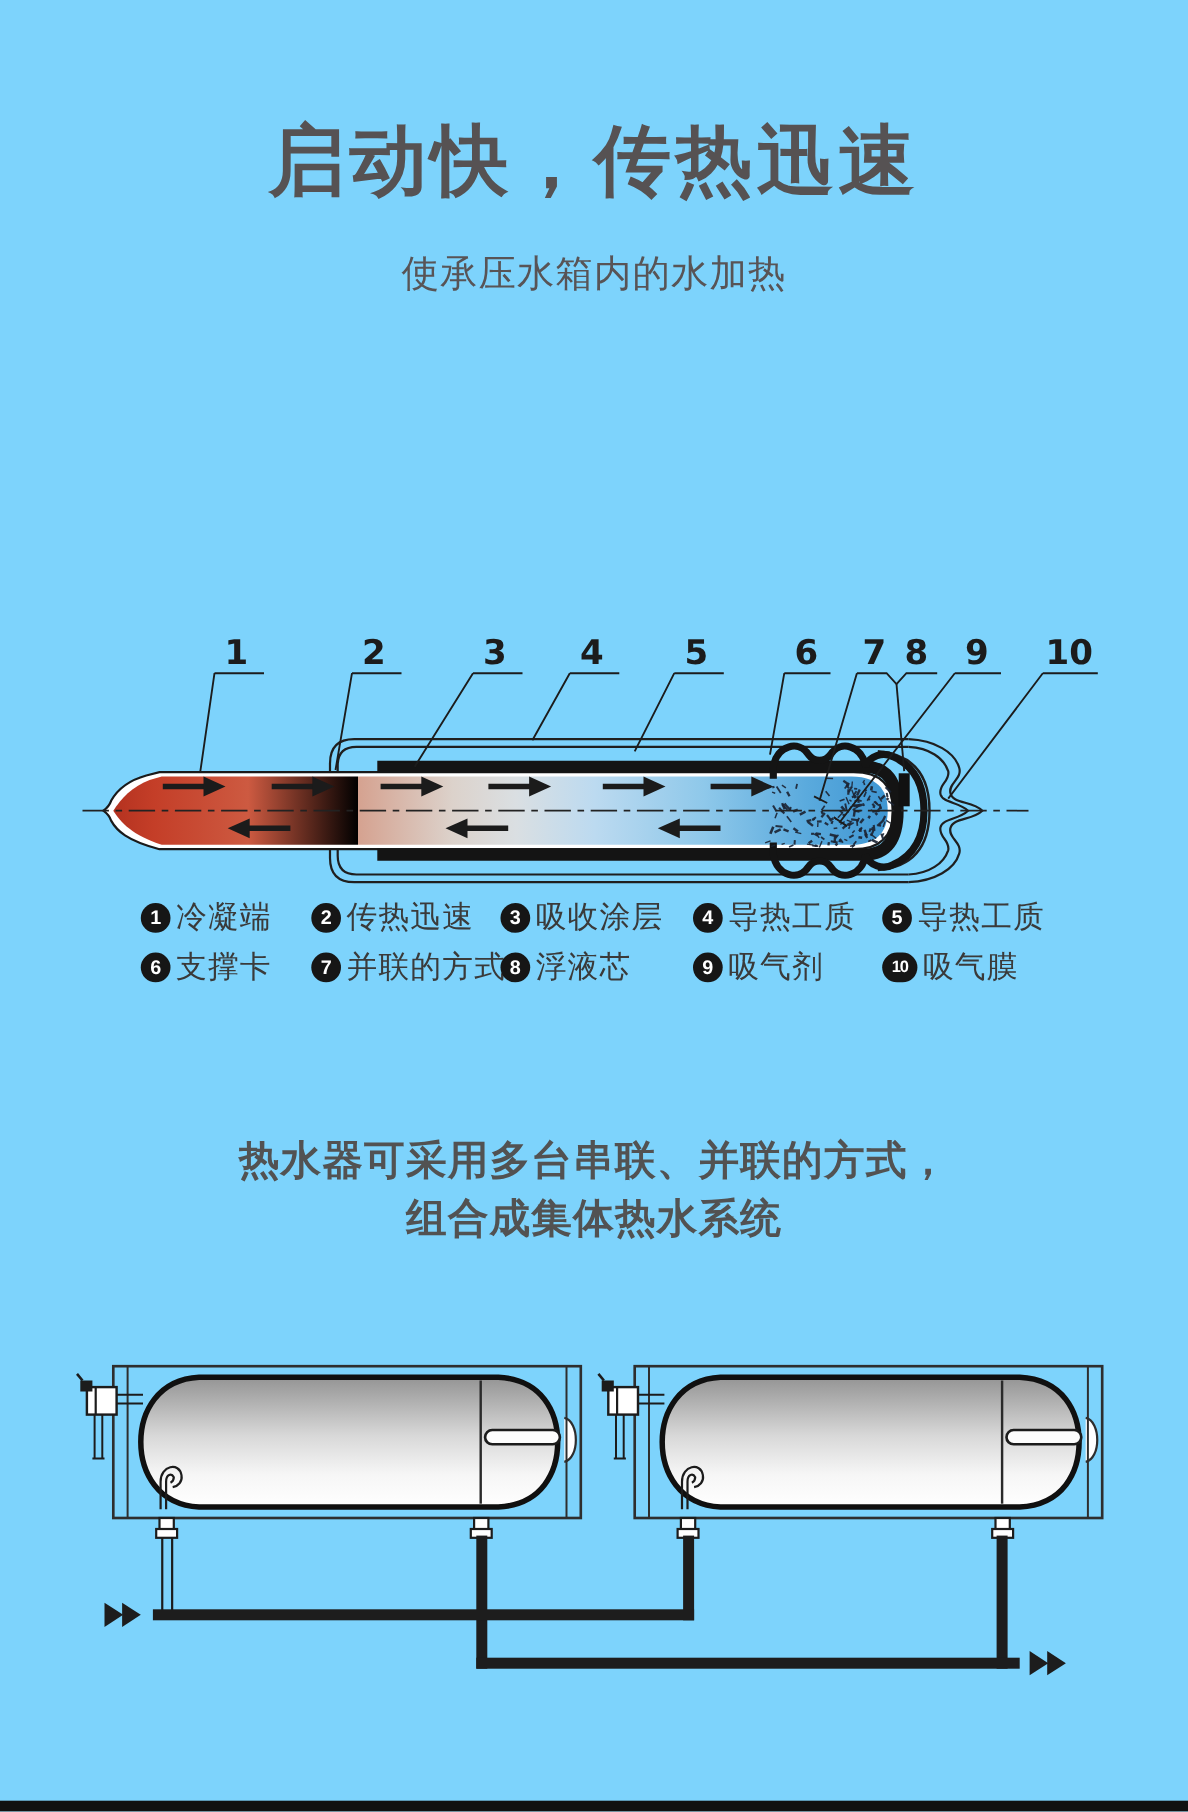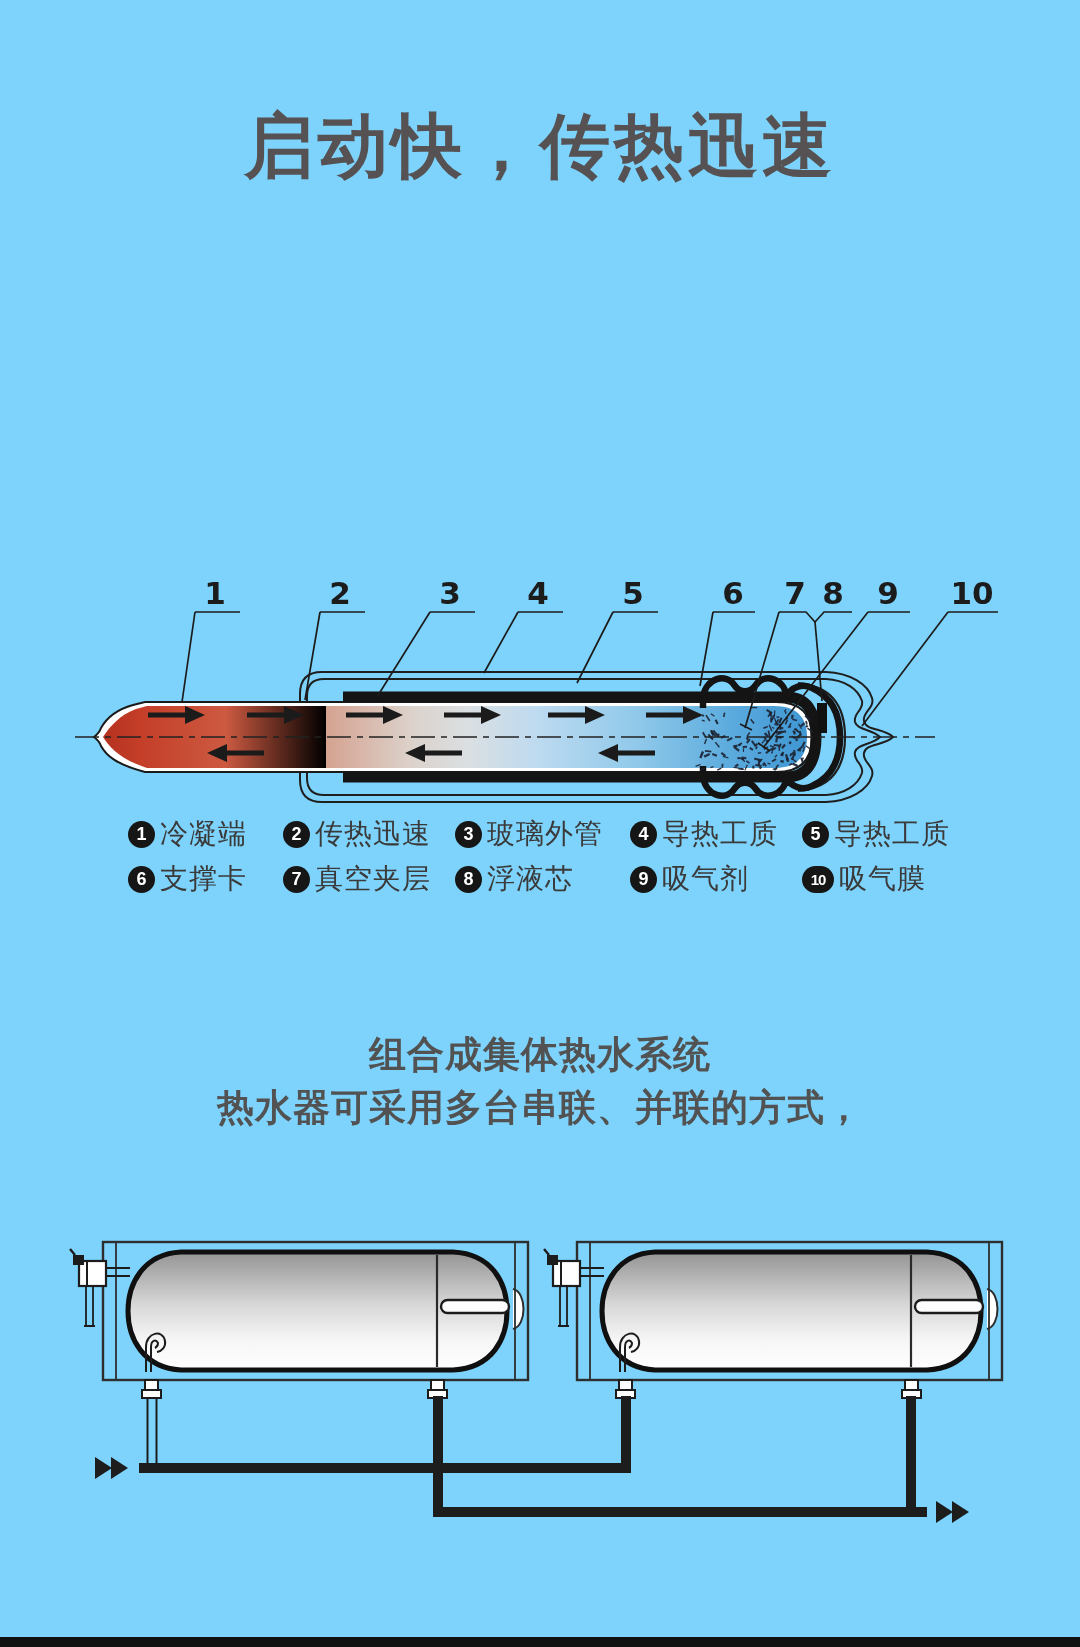"使承压水箱内的水加热" div { html: none -> <div>使承压水箱内的水加热</div> }
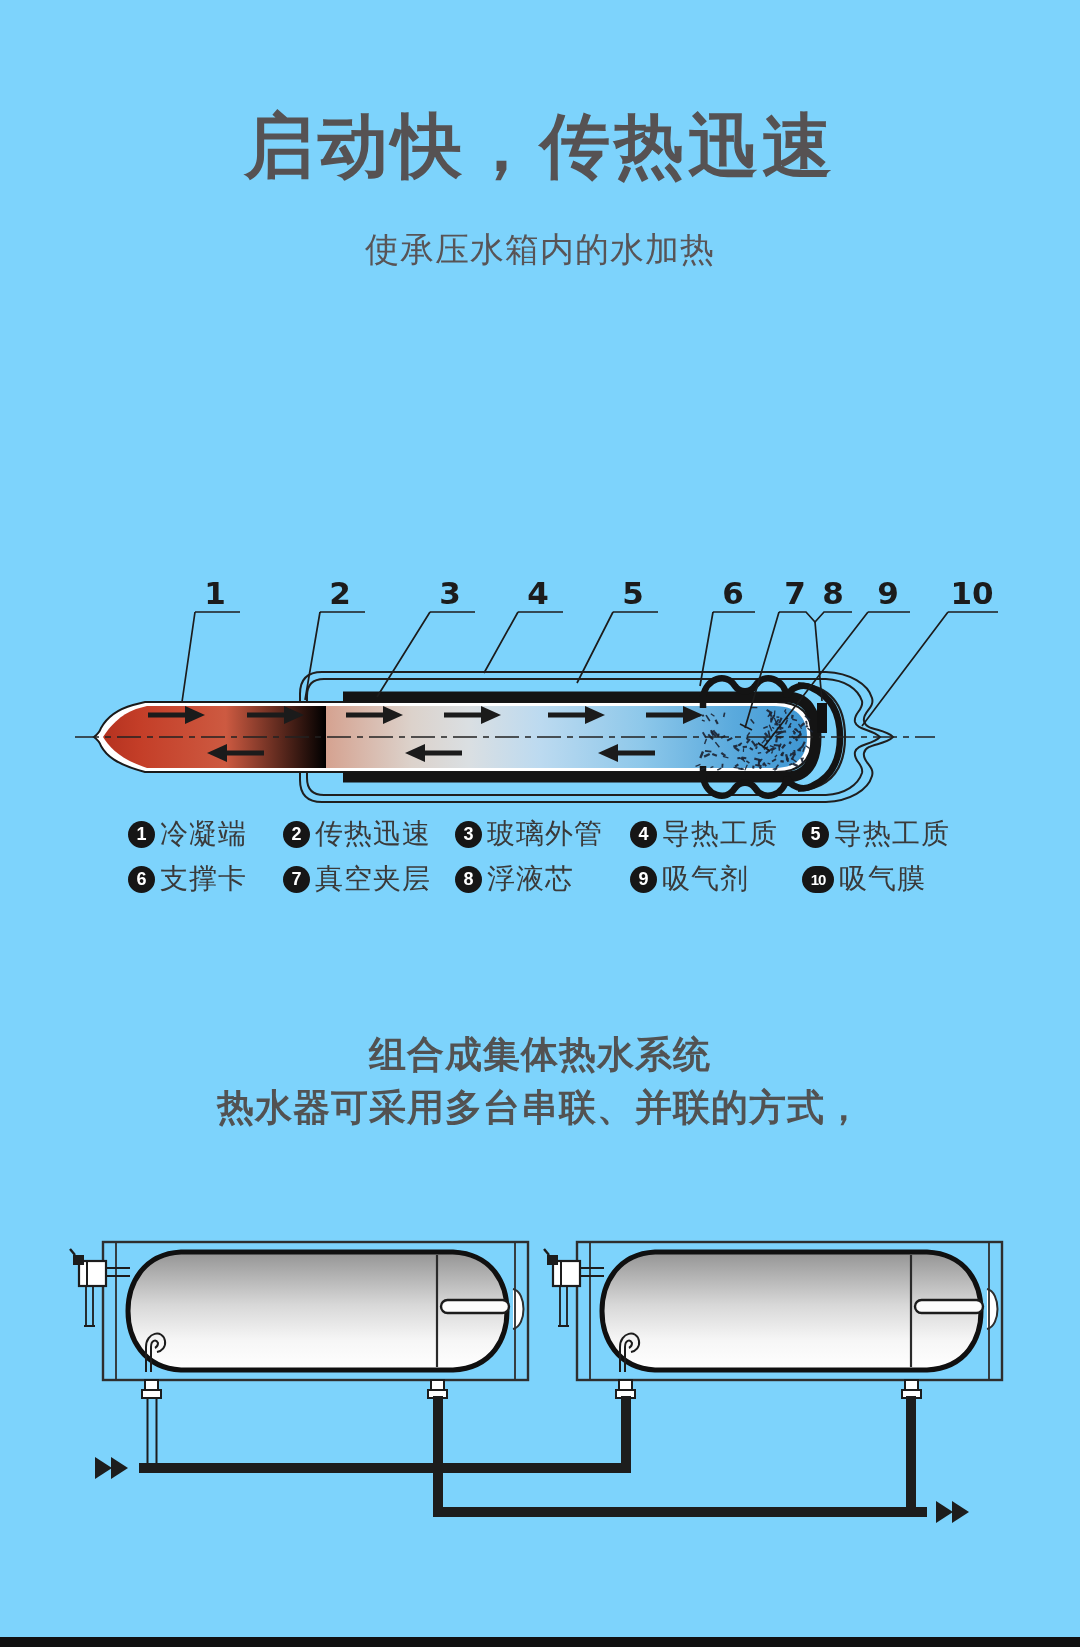"玻璃外管" span.lbl { text: 玻璃外管 -> 吸收涂层 }
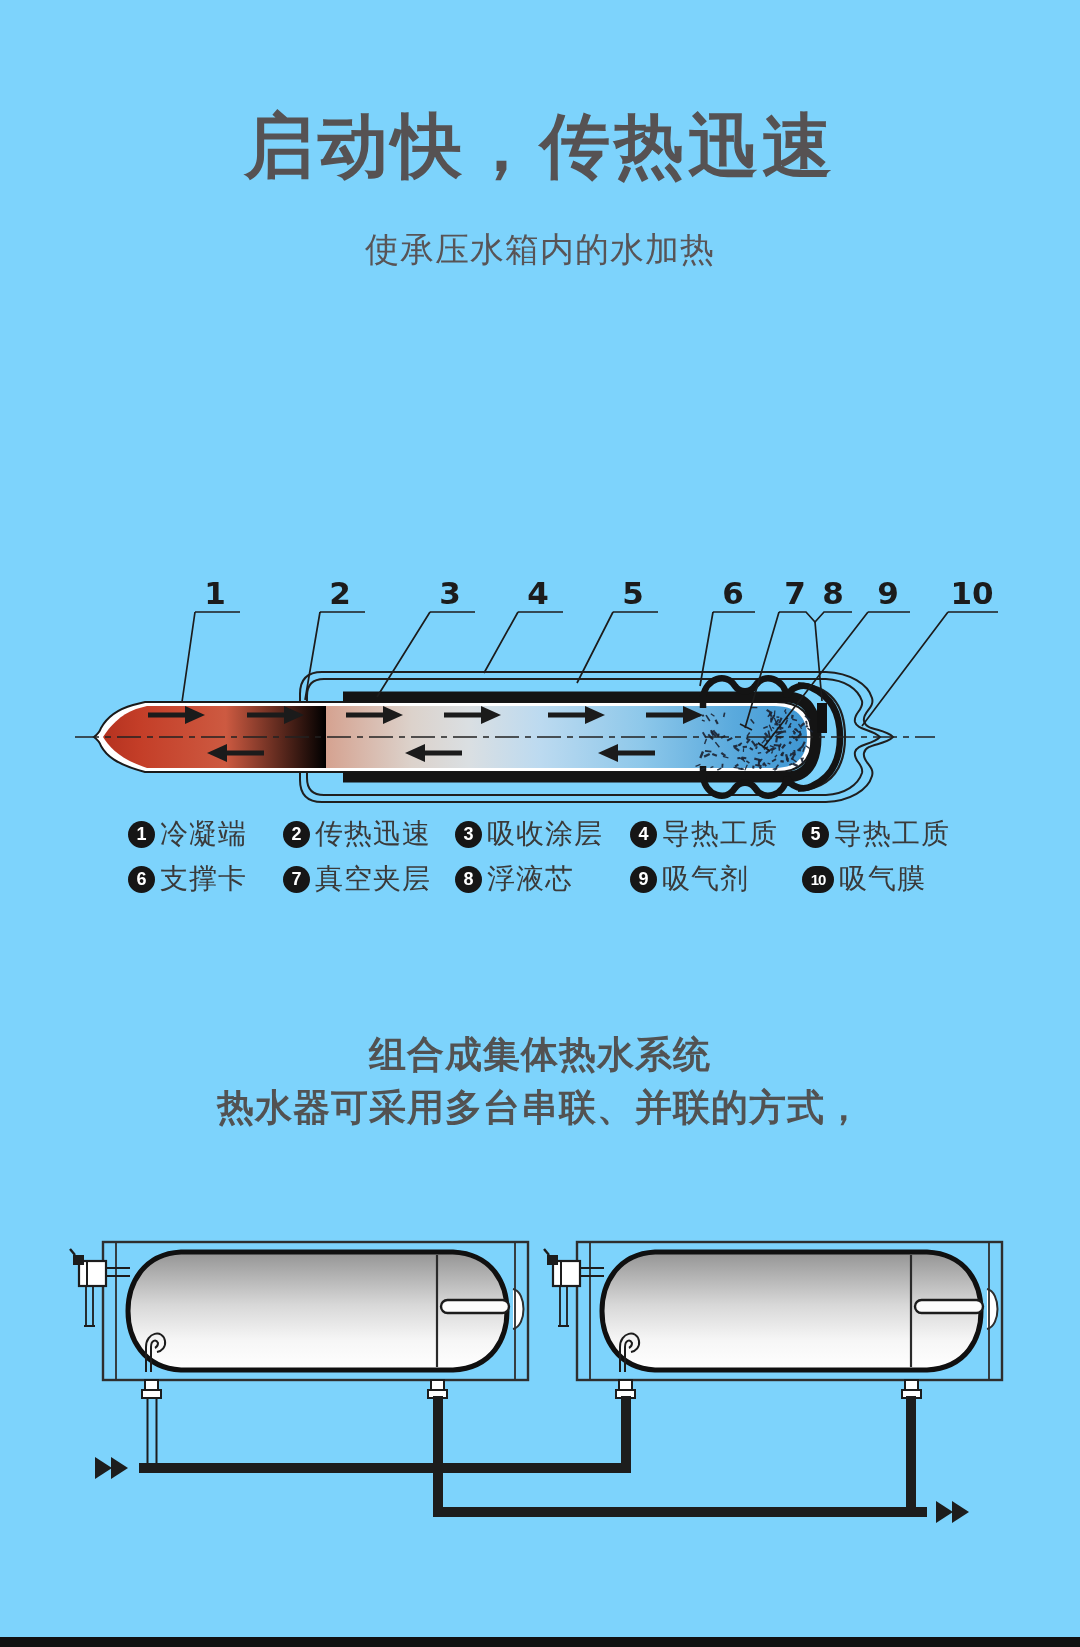"真空夹层" span.lbl { text: 真空夹层 -> 并联的方式 }
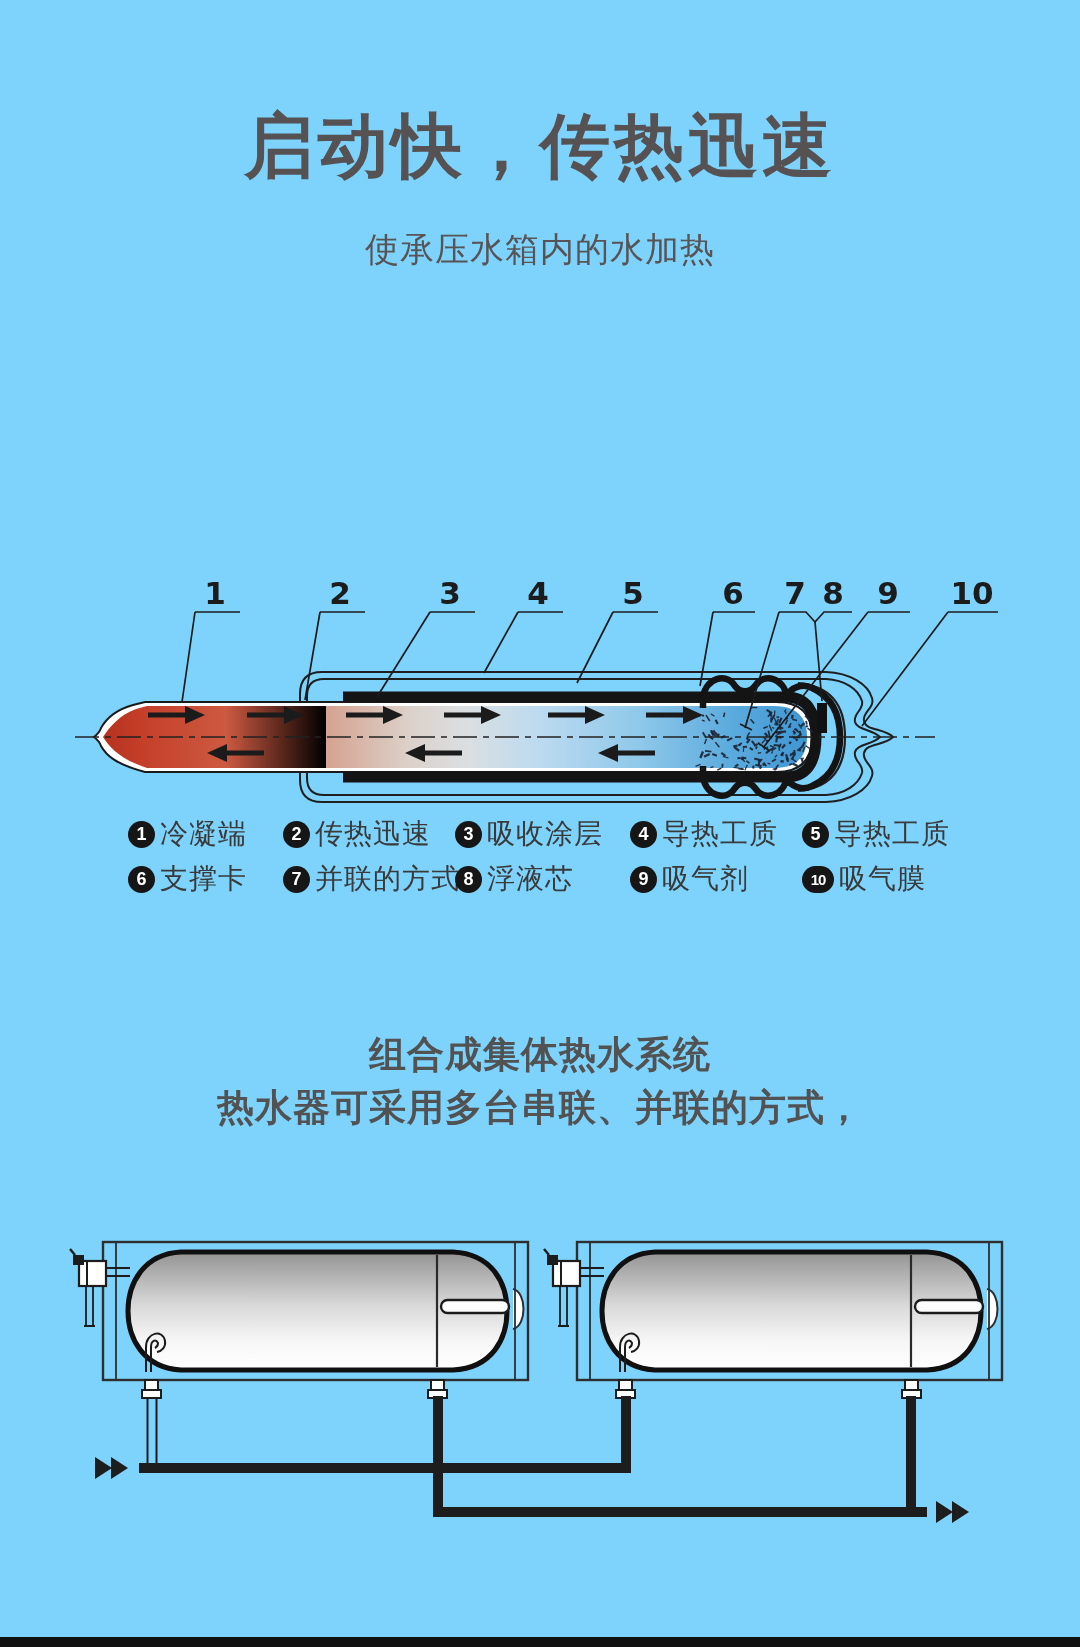"组合成集体热水系统" div { order: before "热水器可采用多台串联、并联的方式，" -> after "热水器可采用多台串联、并联的方式，" }
